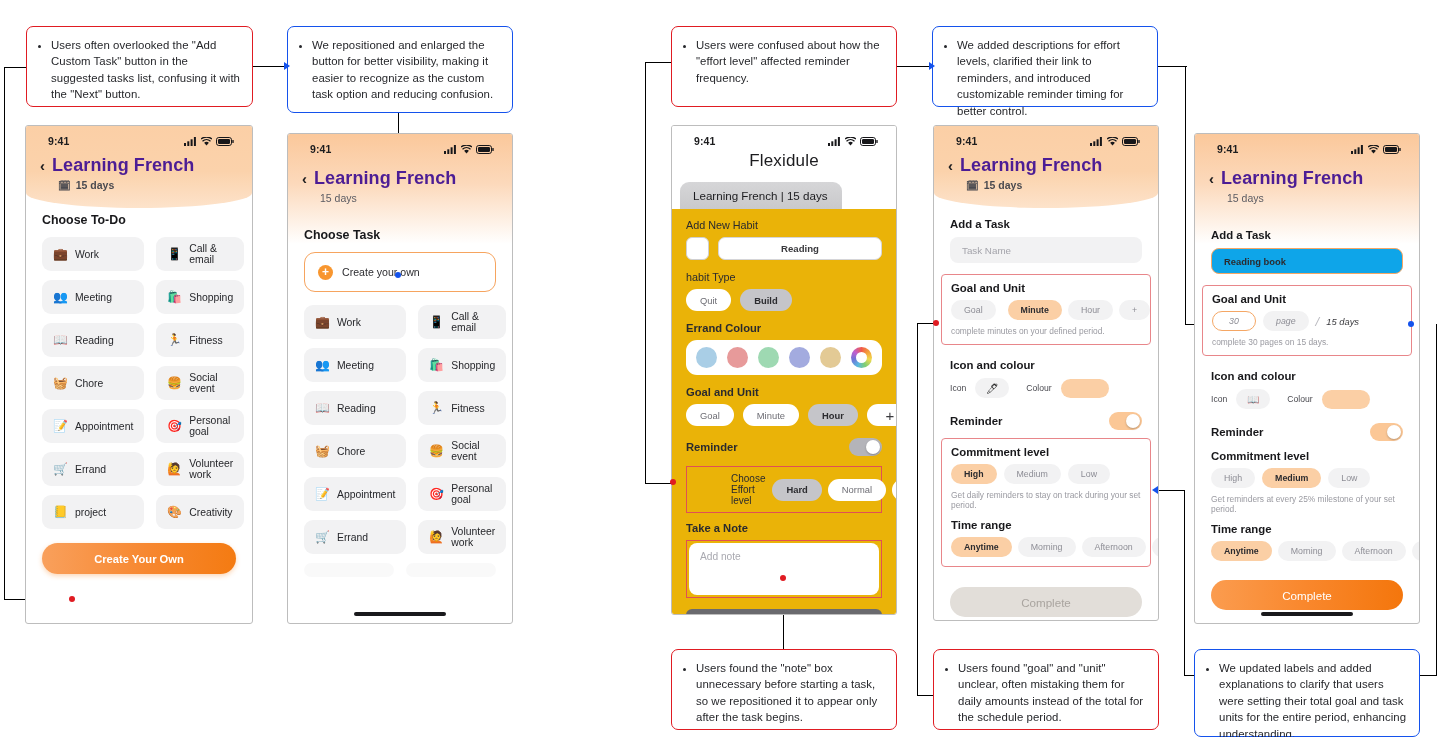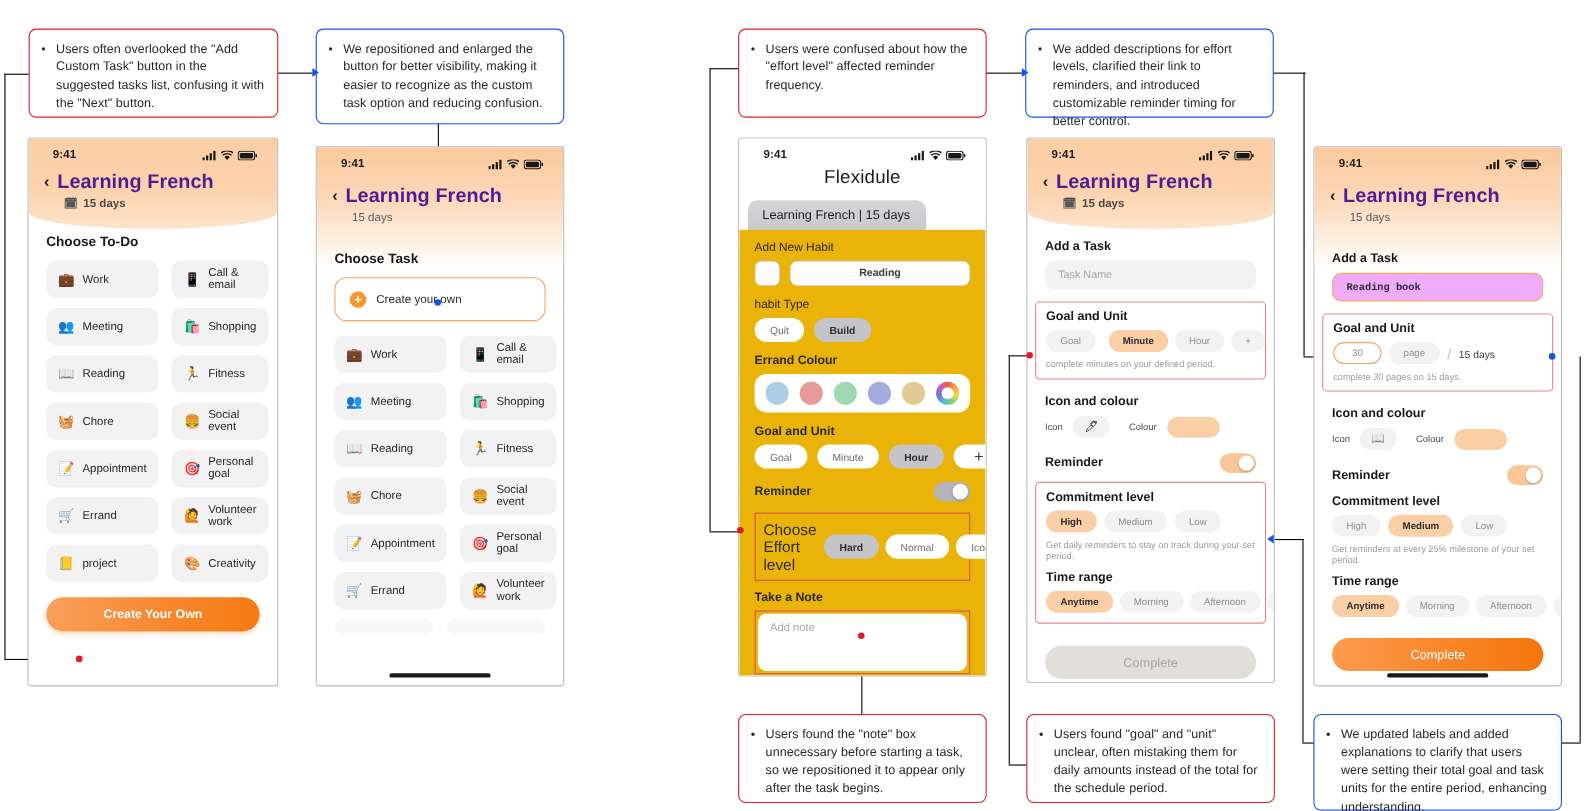"Reading book" .field-orange { background: #f0abfc -> #0ea5e9; font-family: Liberation Mono, monospace -> none }
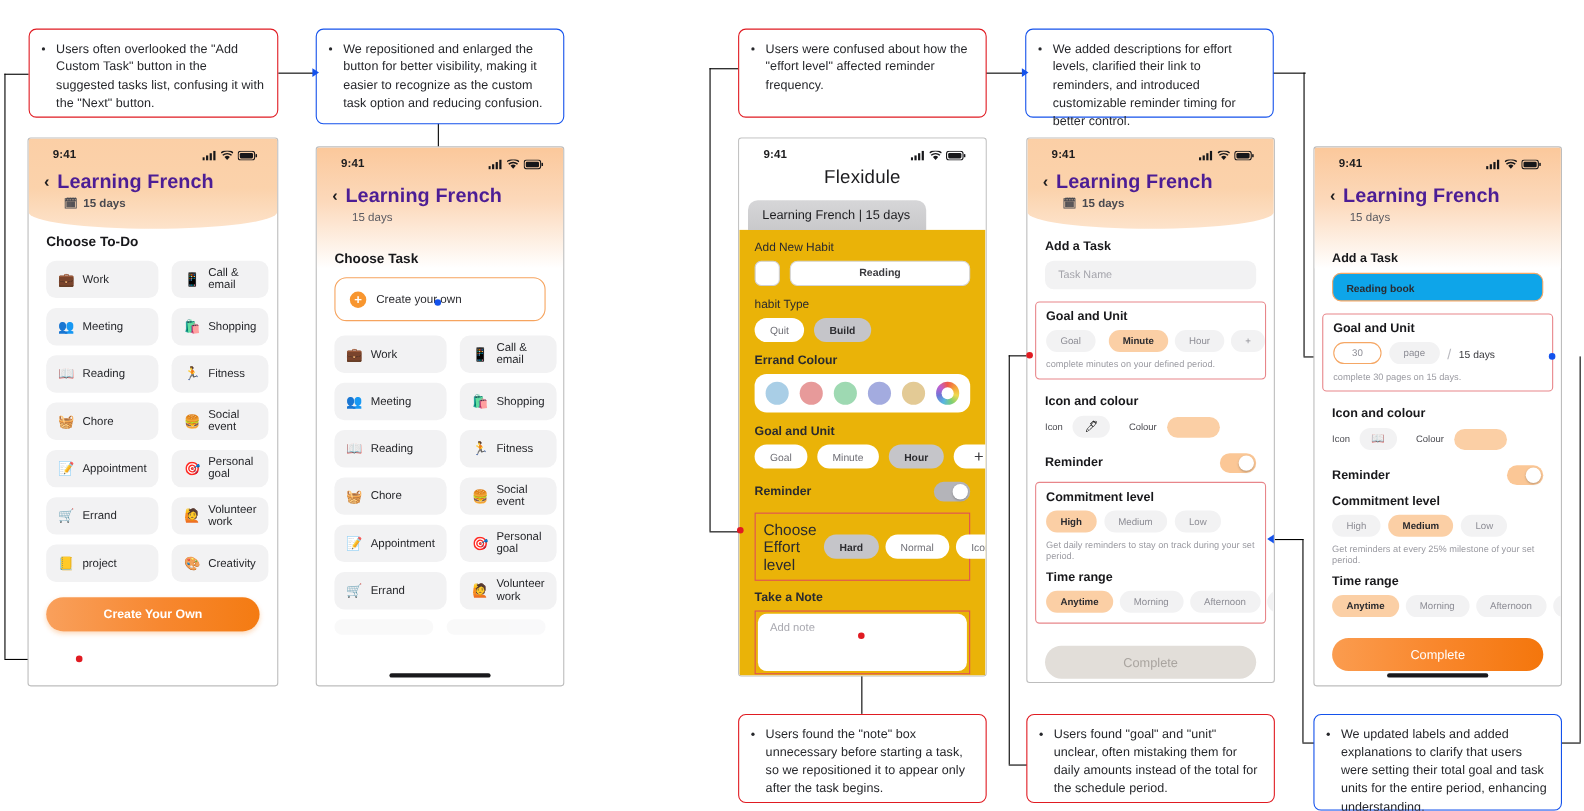"30" div.row { font-style: none -> italic }
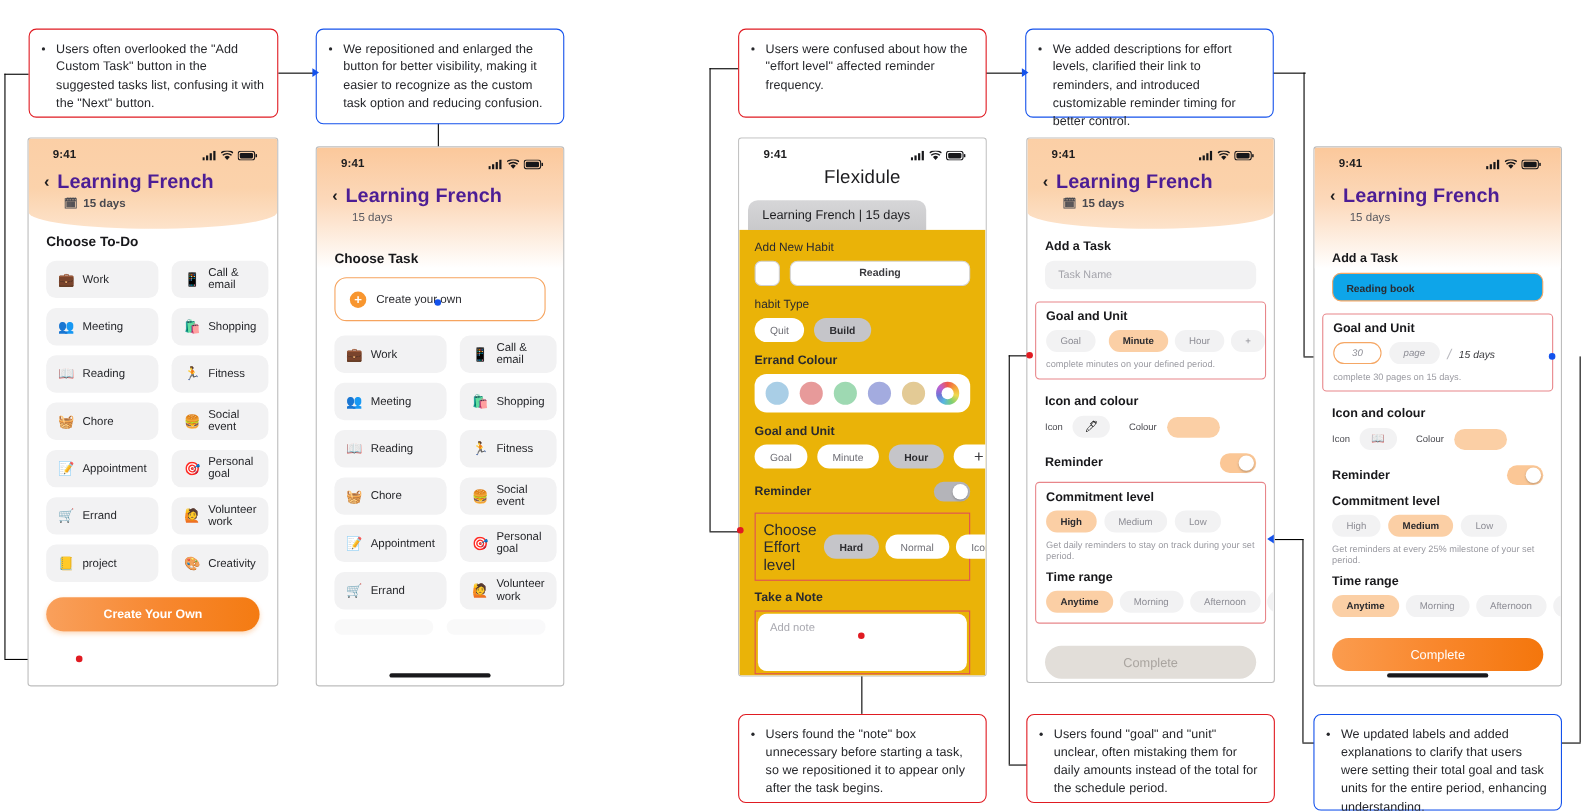"Choose Effort level" span { font-size: 14px -> 10px; margin-left: none -> 37px }
